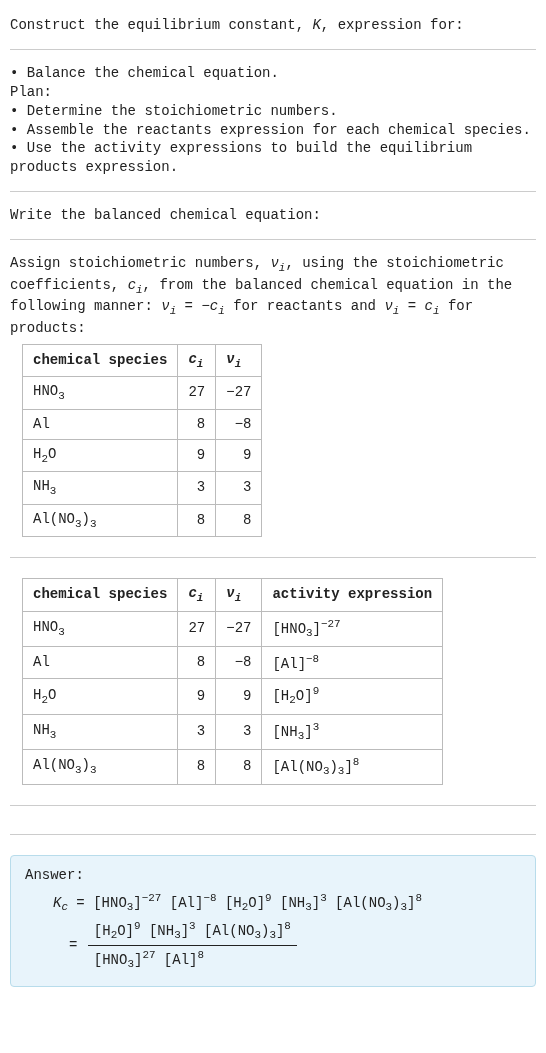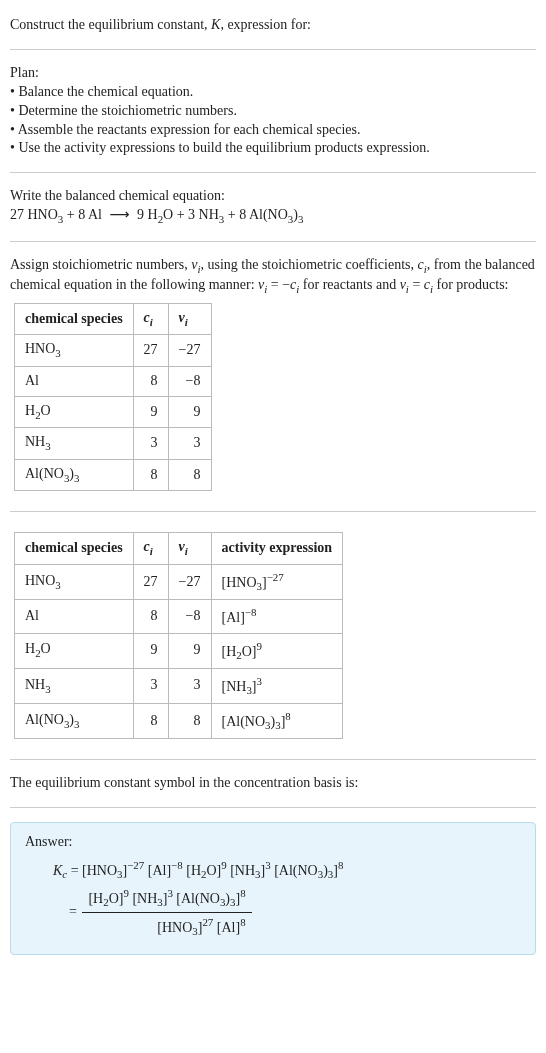"Construct the equilibrium constant, K," .section { font-family: none -> Liberation Mono, monospace }
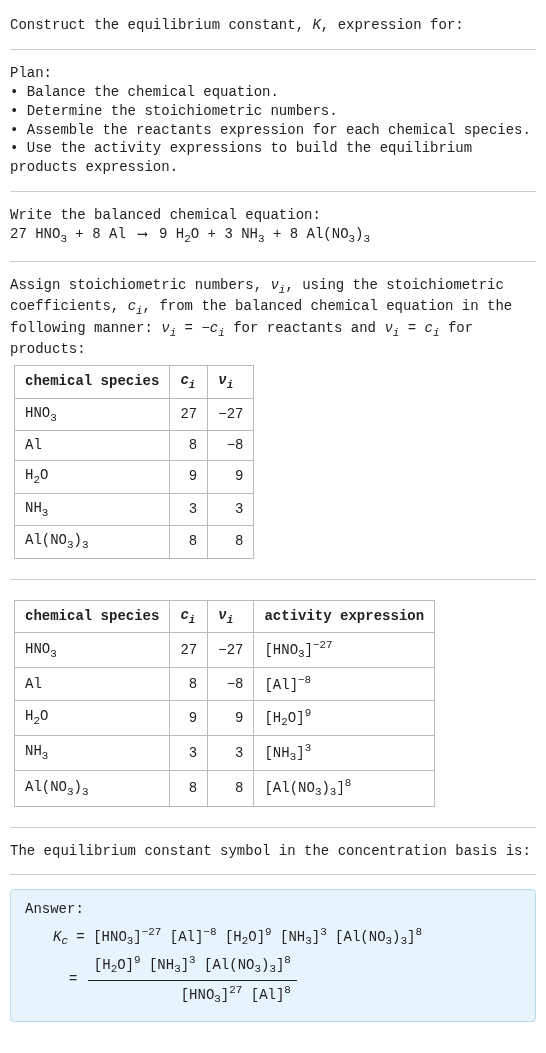"Plan:" div { order: before "• Balance the chemical equation." -> after "• Balance the chemical equation." }
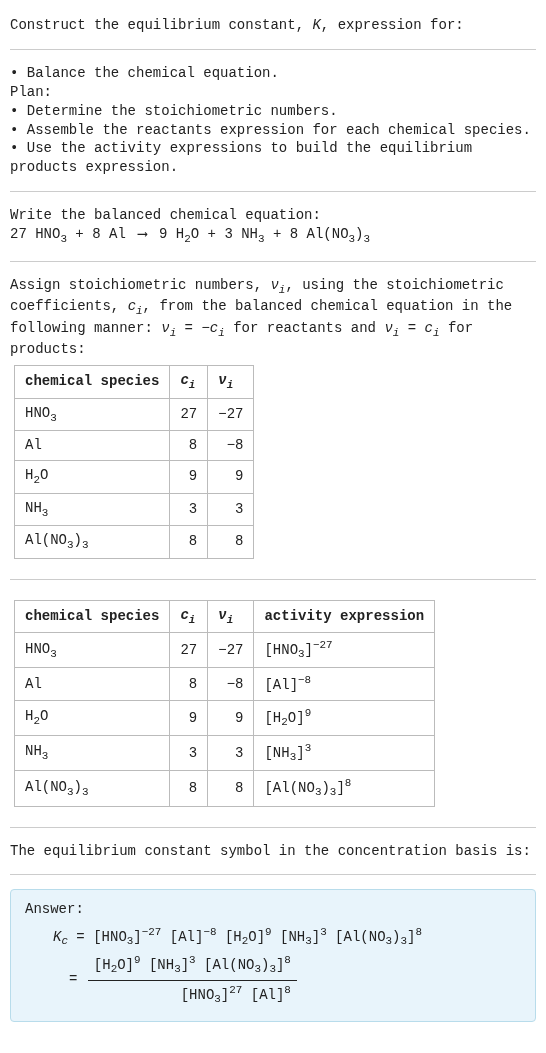"27 HNO3 + 8 Al" div { html: <div> <span>27 HNO</span><span>3</span><span> + 8 Al </span><span>⟶</span><span> 9 H</span><span>2</span><span>O + 3 NH</span><span>3</span><span> + 8 Al(NO</span><span>3</span><span>)</span><span>3</span> </div> -> none }
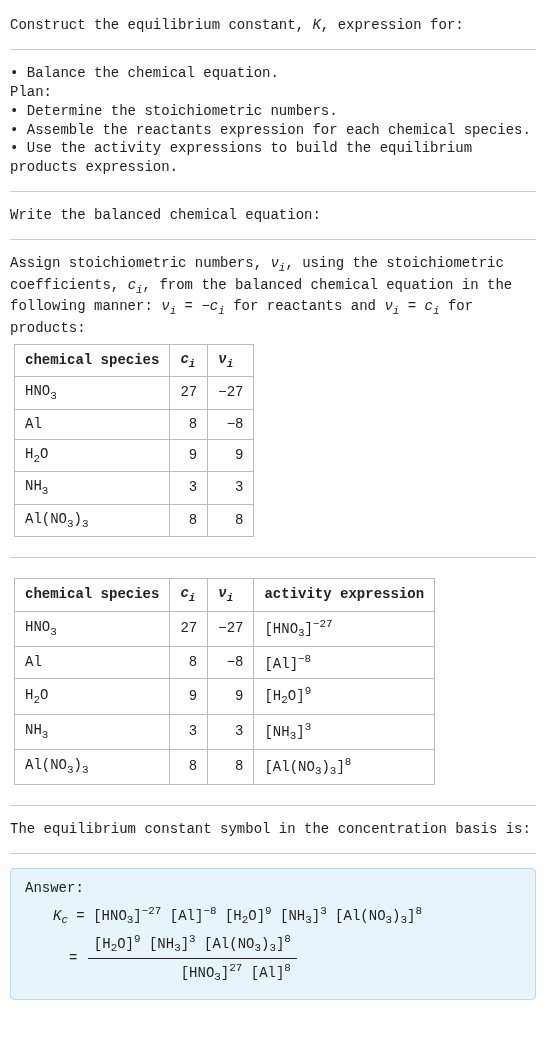"chemical species" table { margin: 6px 4px -> 6px 12px }
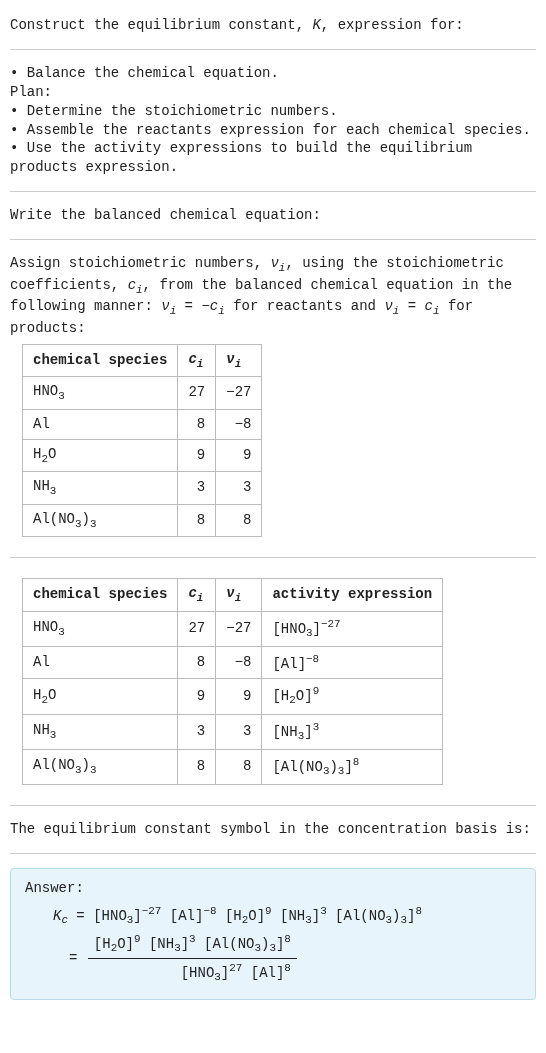"The equilibrium constant symbol in" div { html: <div>The equilibrium constant symbol in the concentration basis is:</div> -> none }
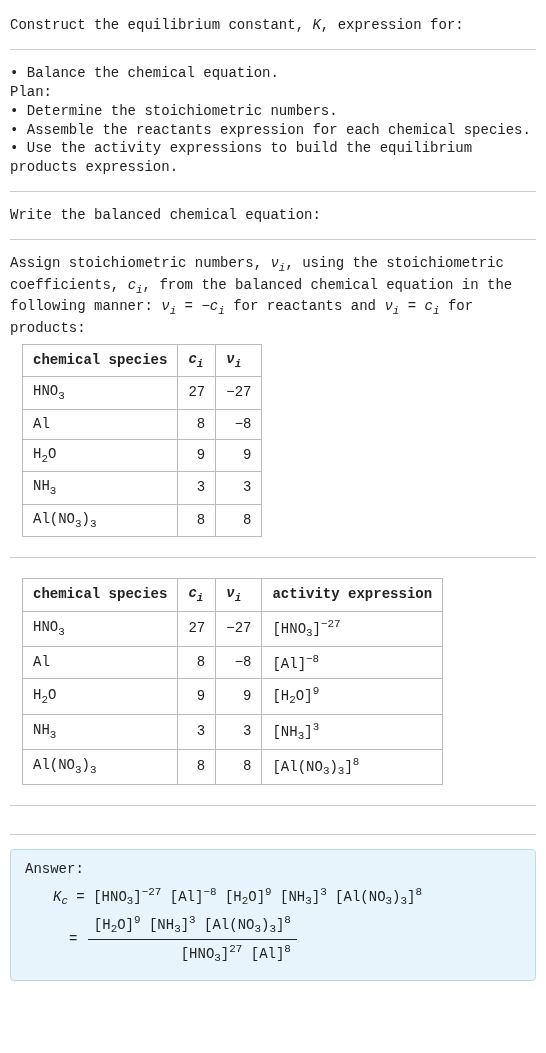"Answer:" .answer-box { margin-top: none -> 6px }
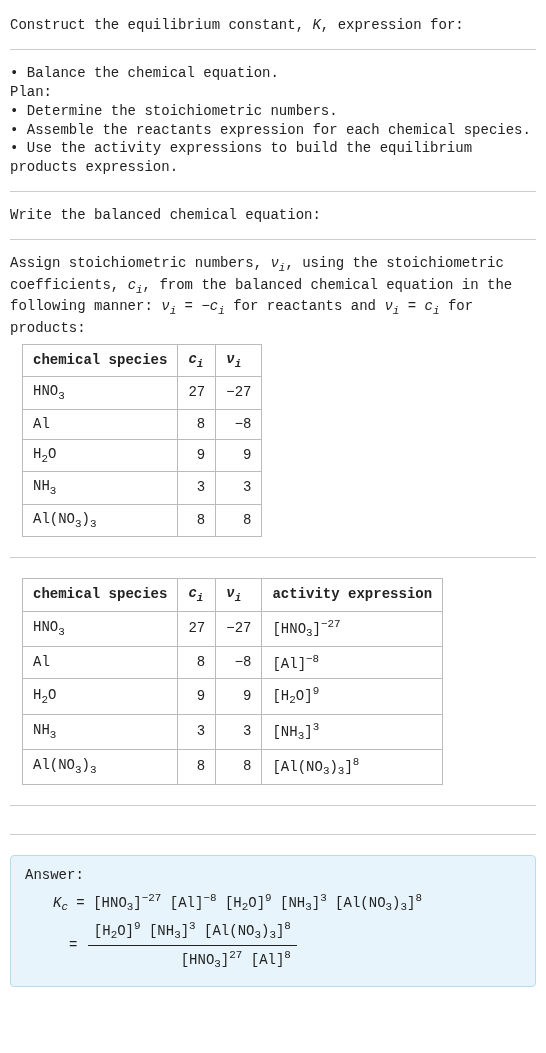"[H2O]9 [NH3]3 [Al(NO3)3]8" .frac { text-align: right -> left }
